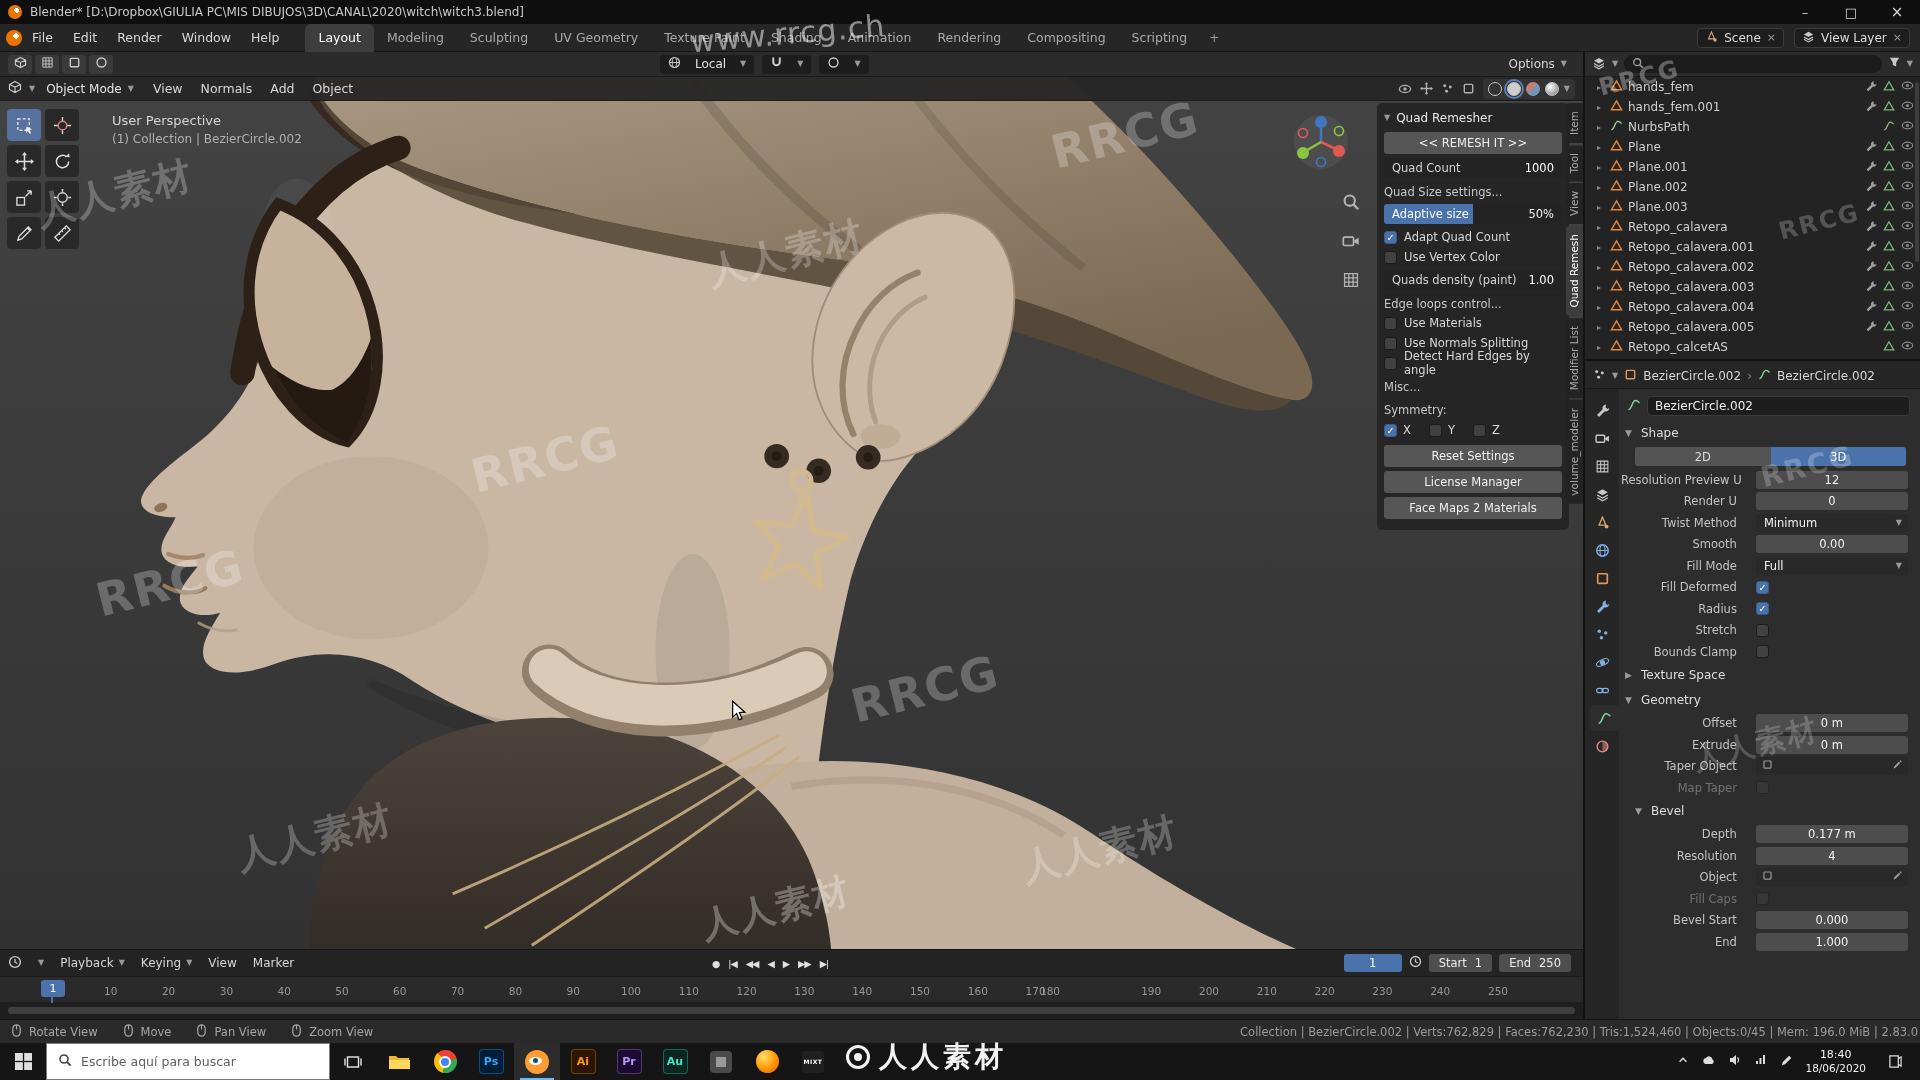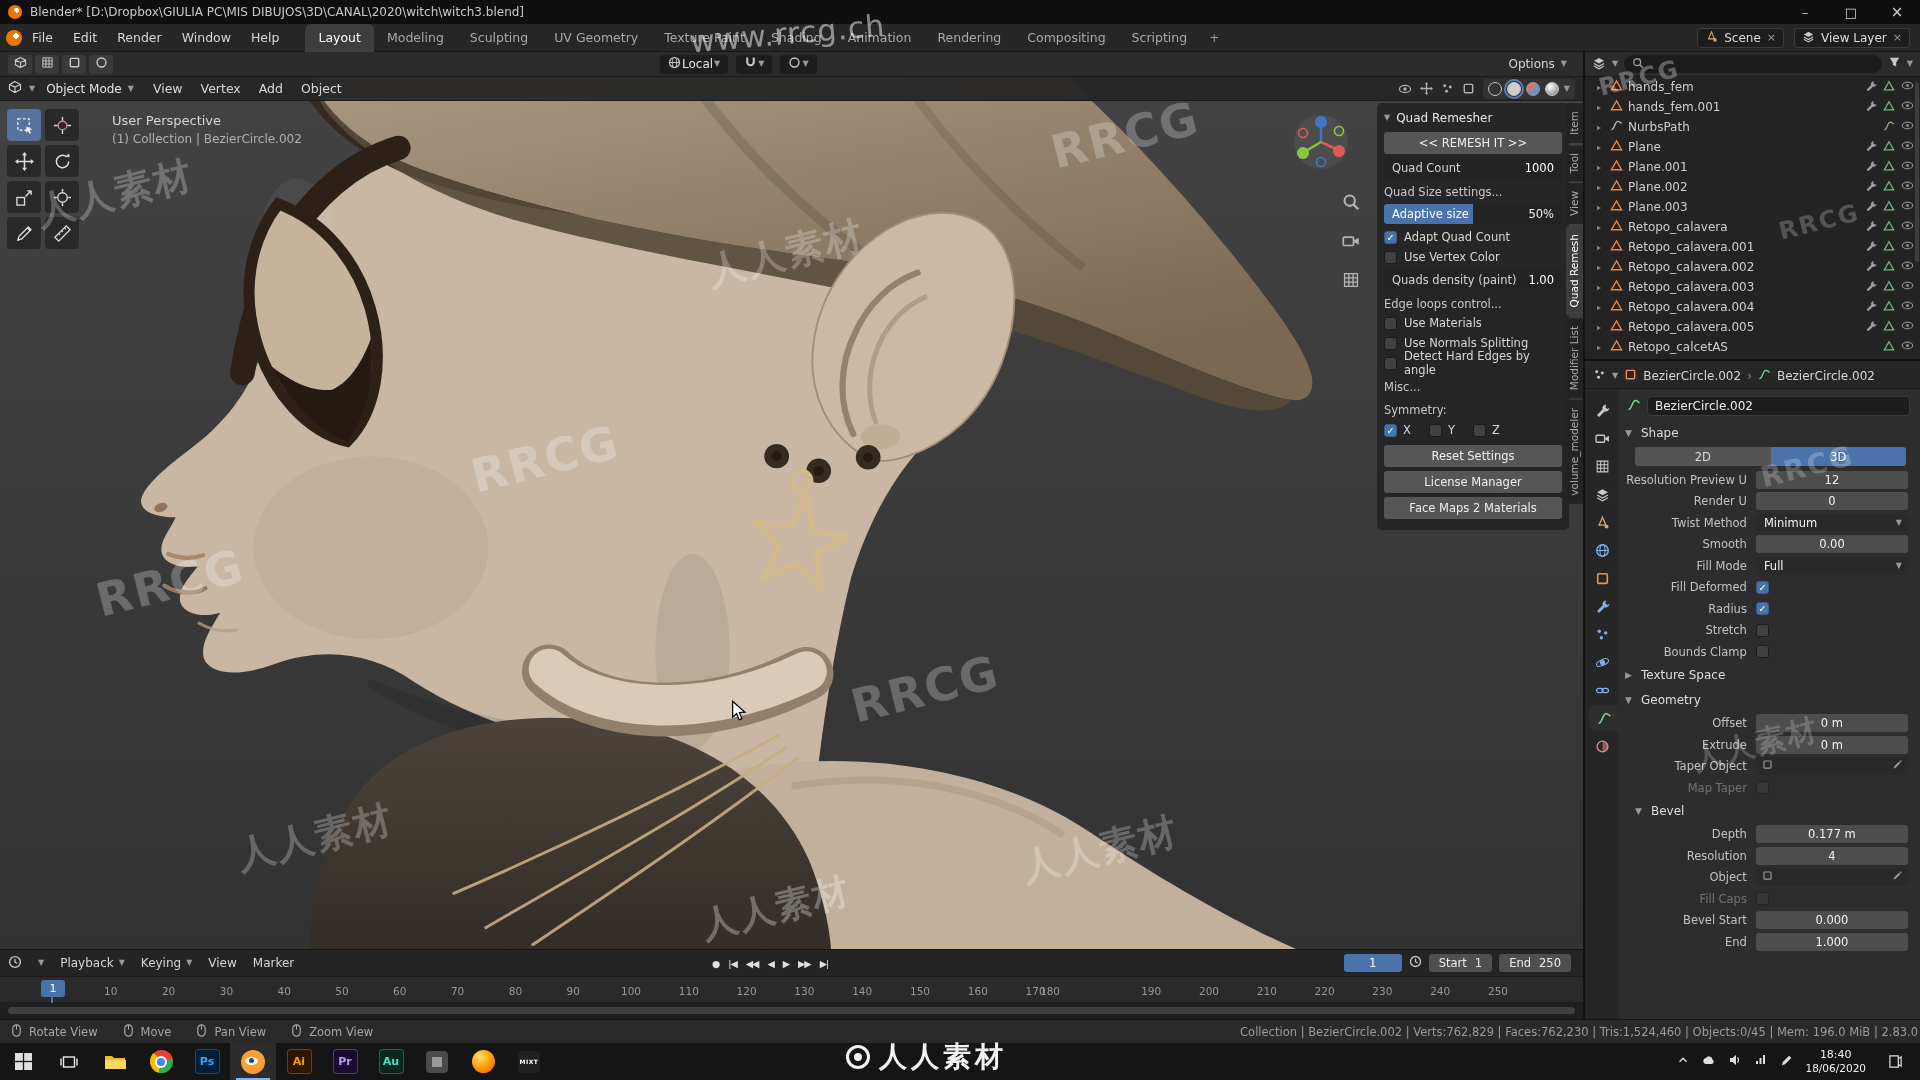"Local" .dd { gap: 1px -> 14px }
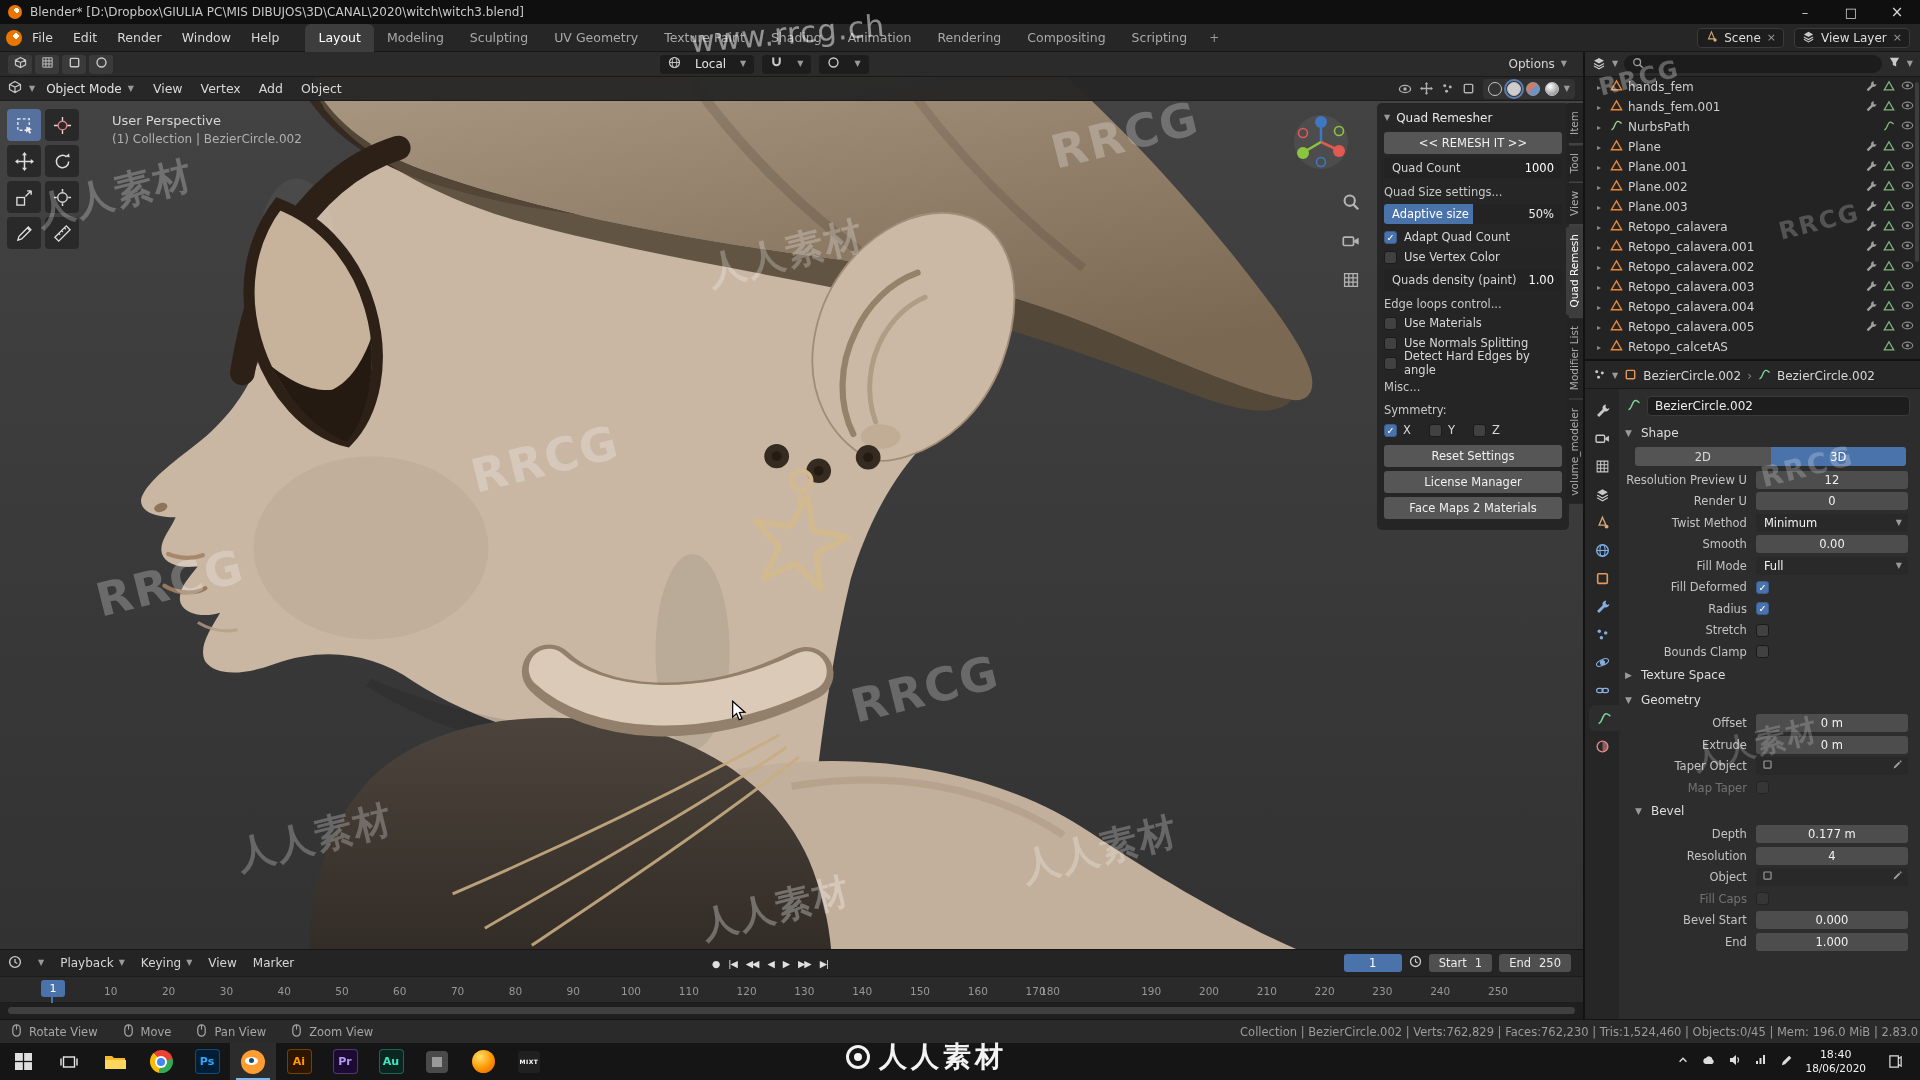"Vertex" div.menu-item { text: Vertex -> Normals }
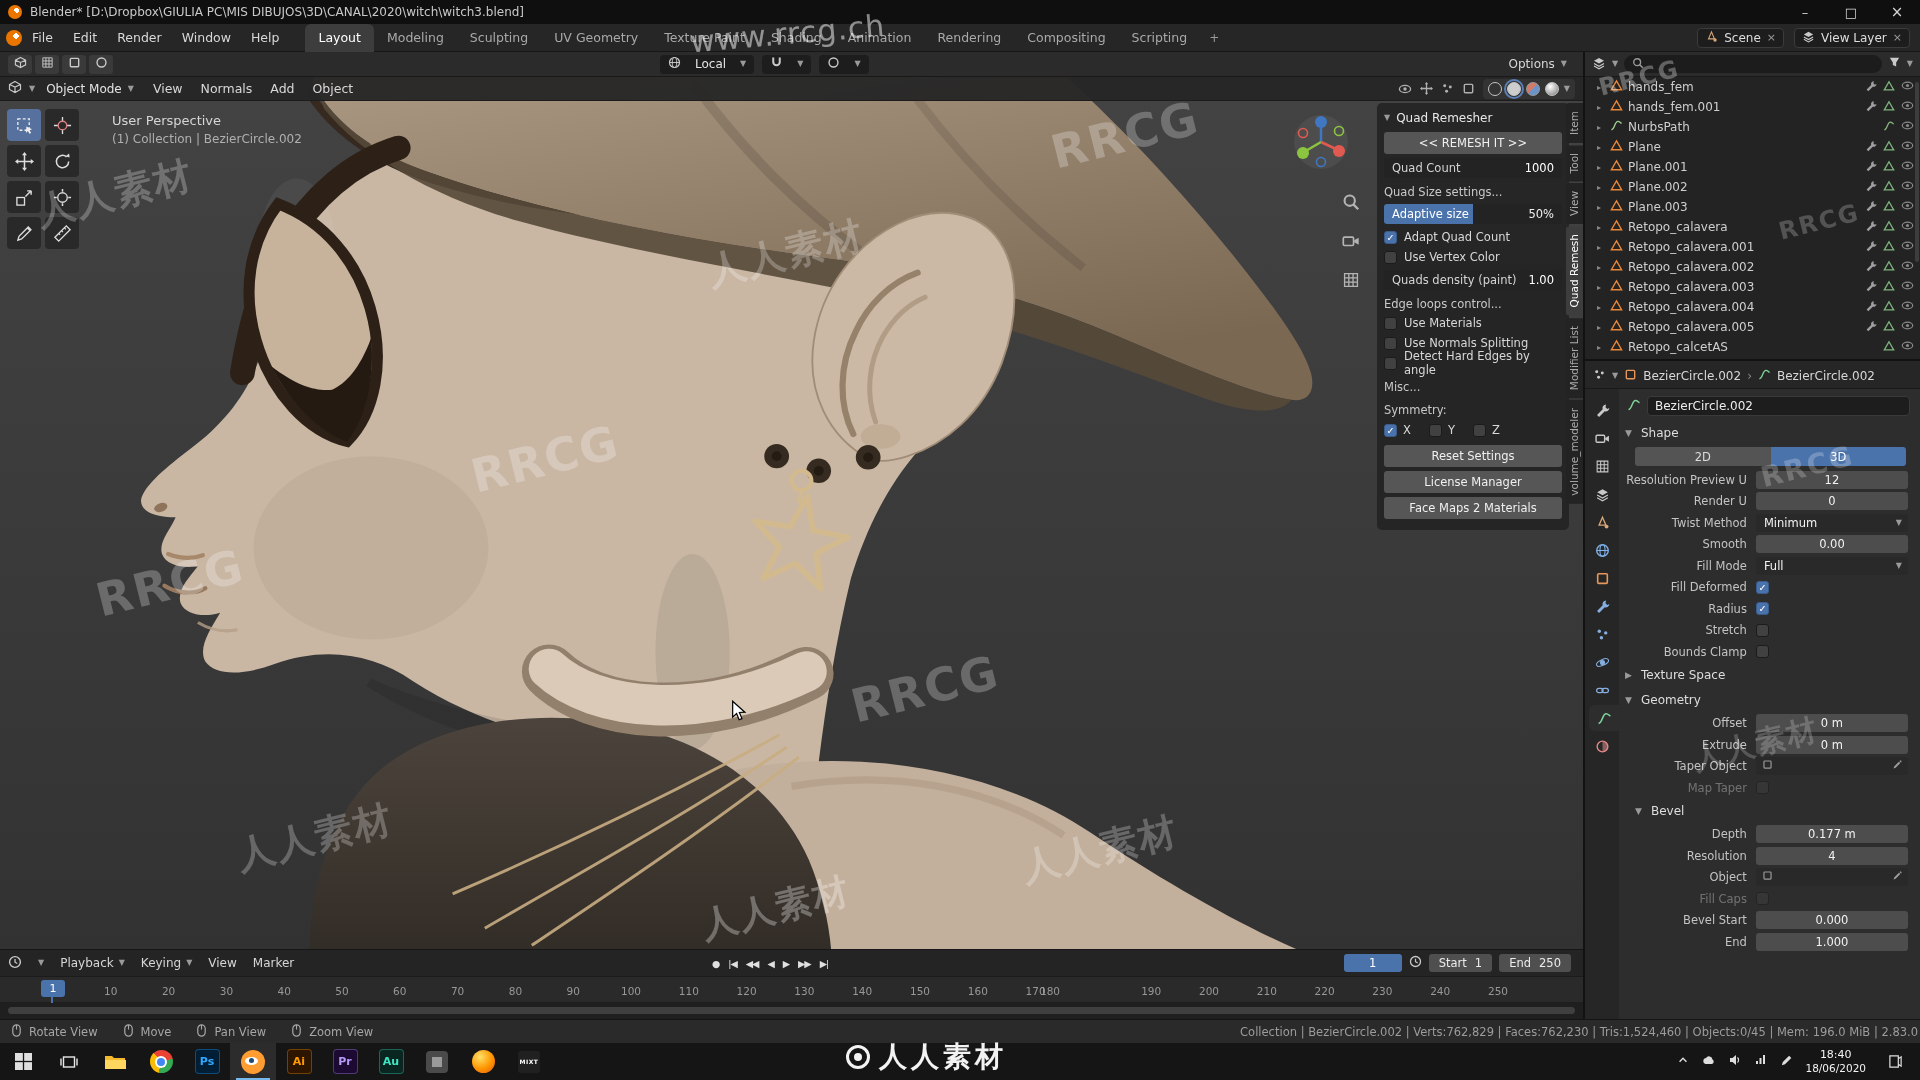"Resolution Preview U" .p-lab { padding-right: 9px -> 19px }
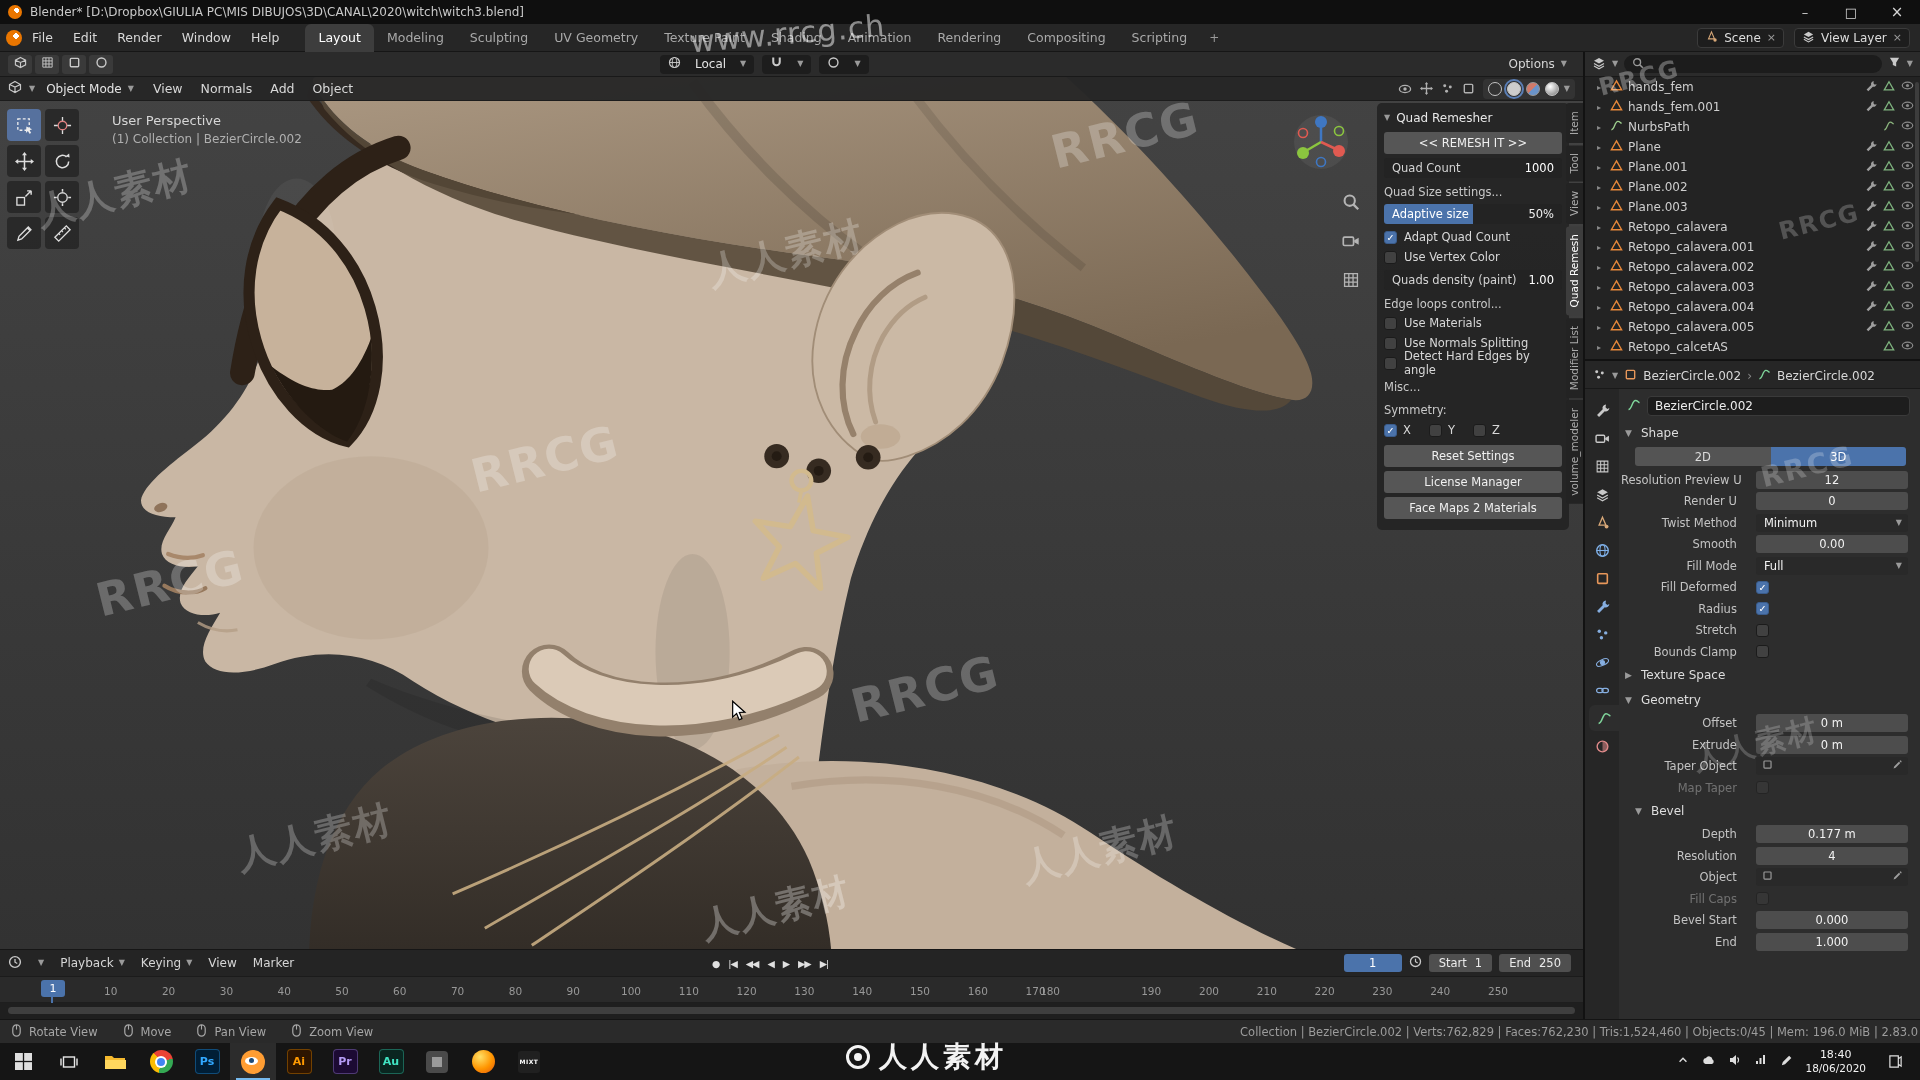"Escribe aquí para buscar" div { html: none -> <div> <span><svg> <circle></circle> <path></path> </svg></span> <span>Escribe aquí para buscar</span> </div> }
